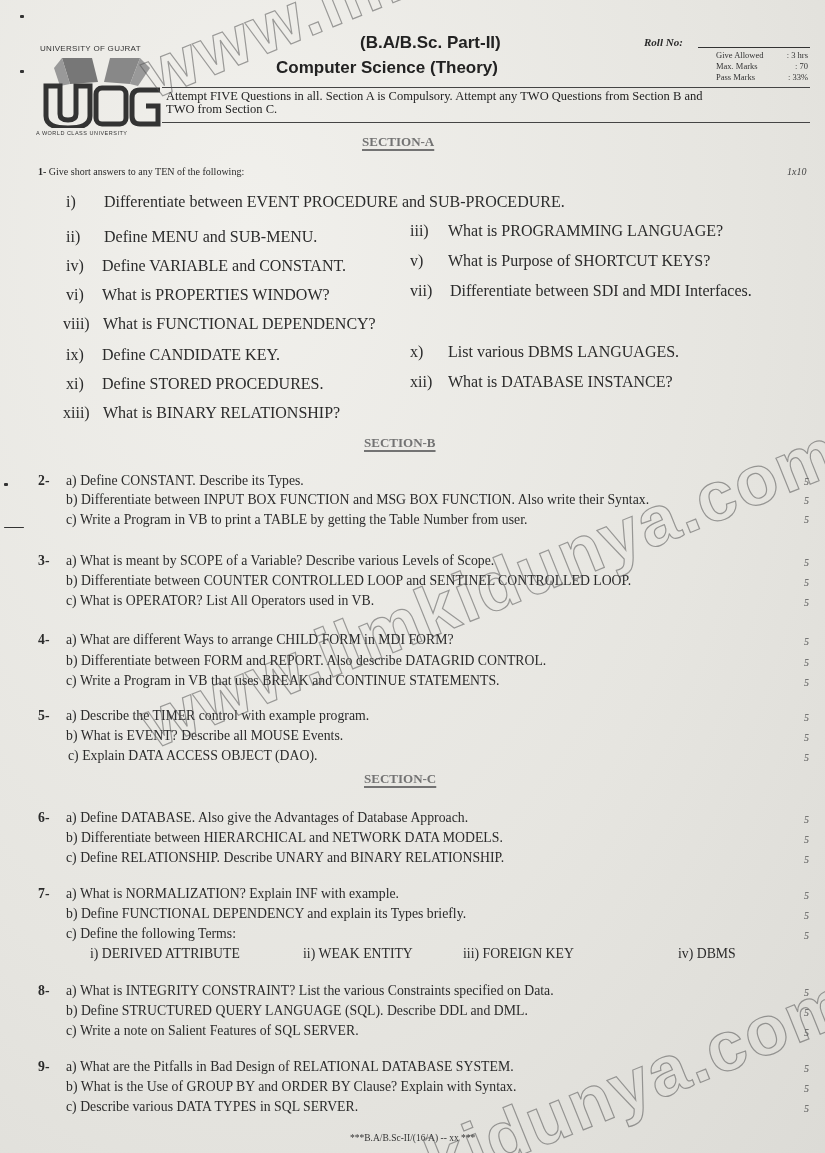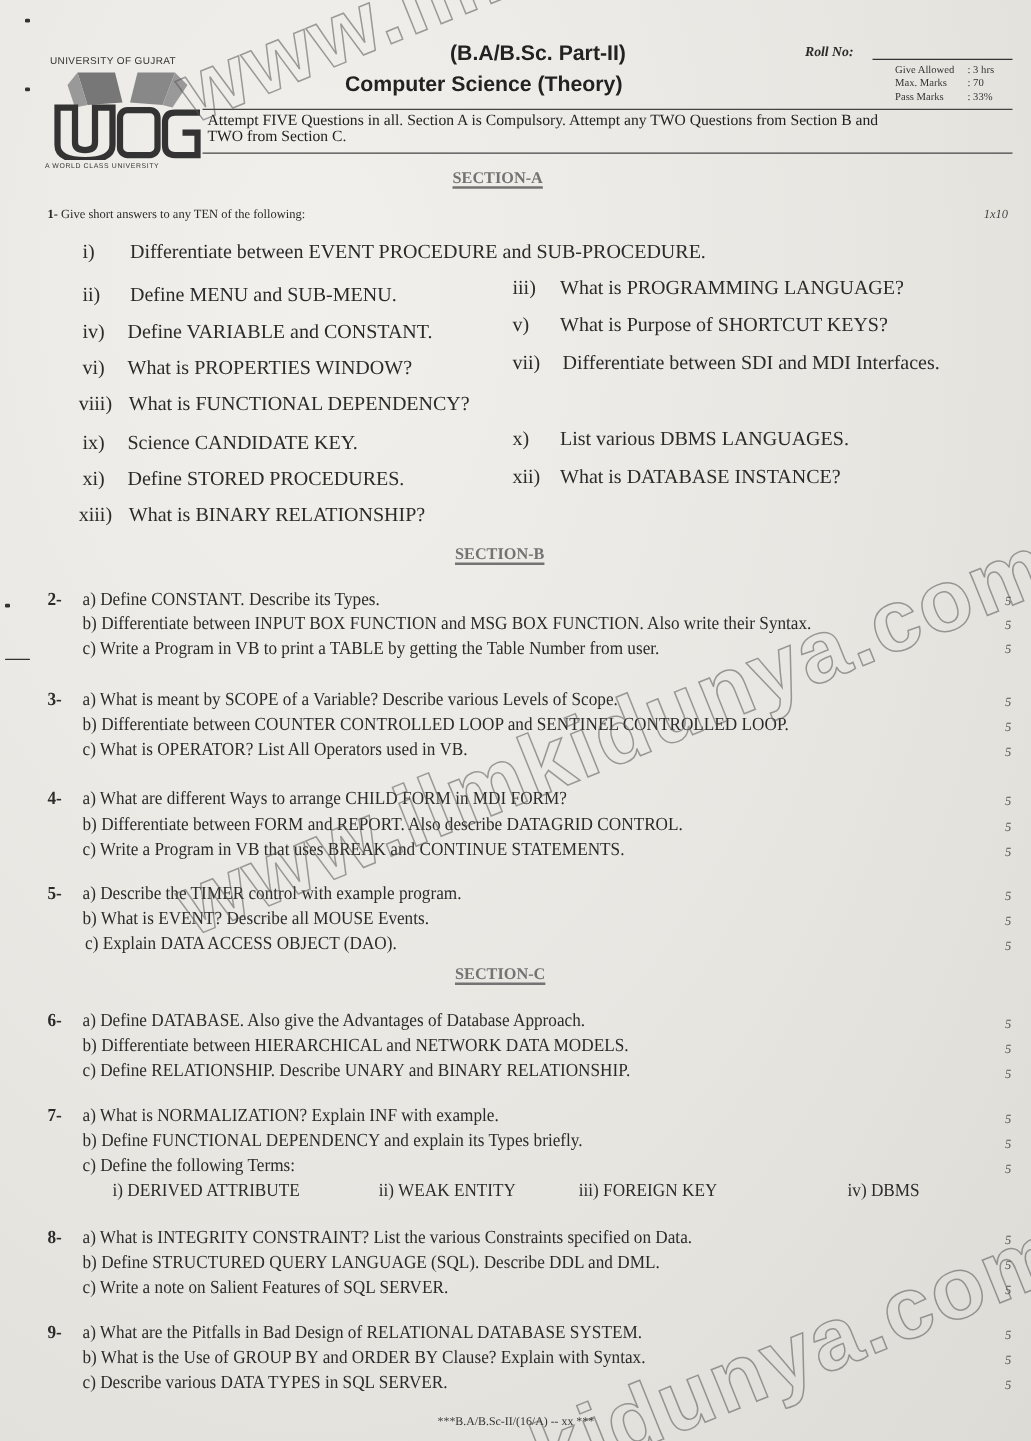": 3 hrs" .meta .v { text-align: none -> right }
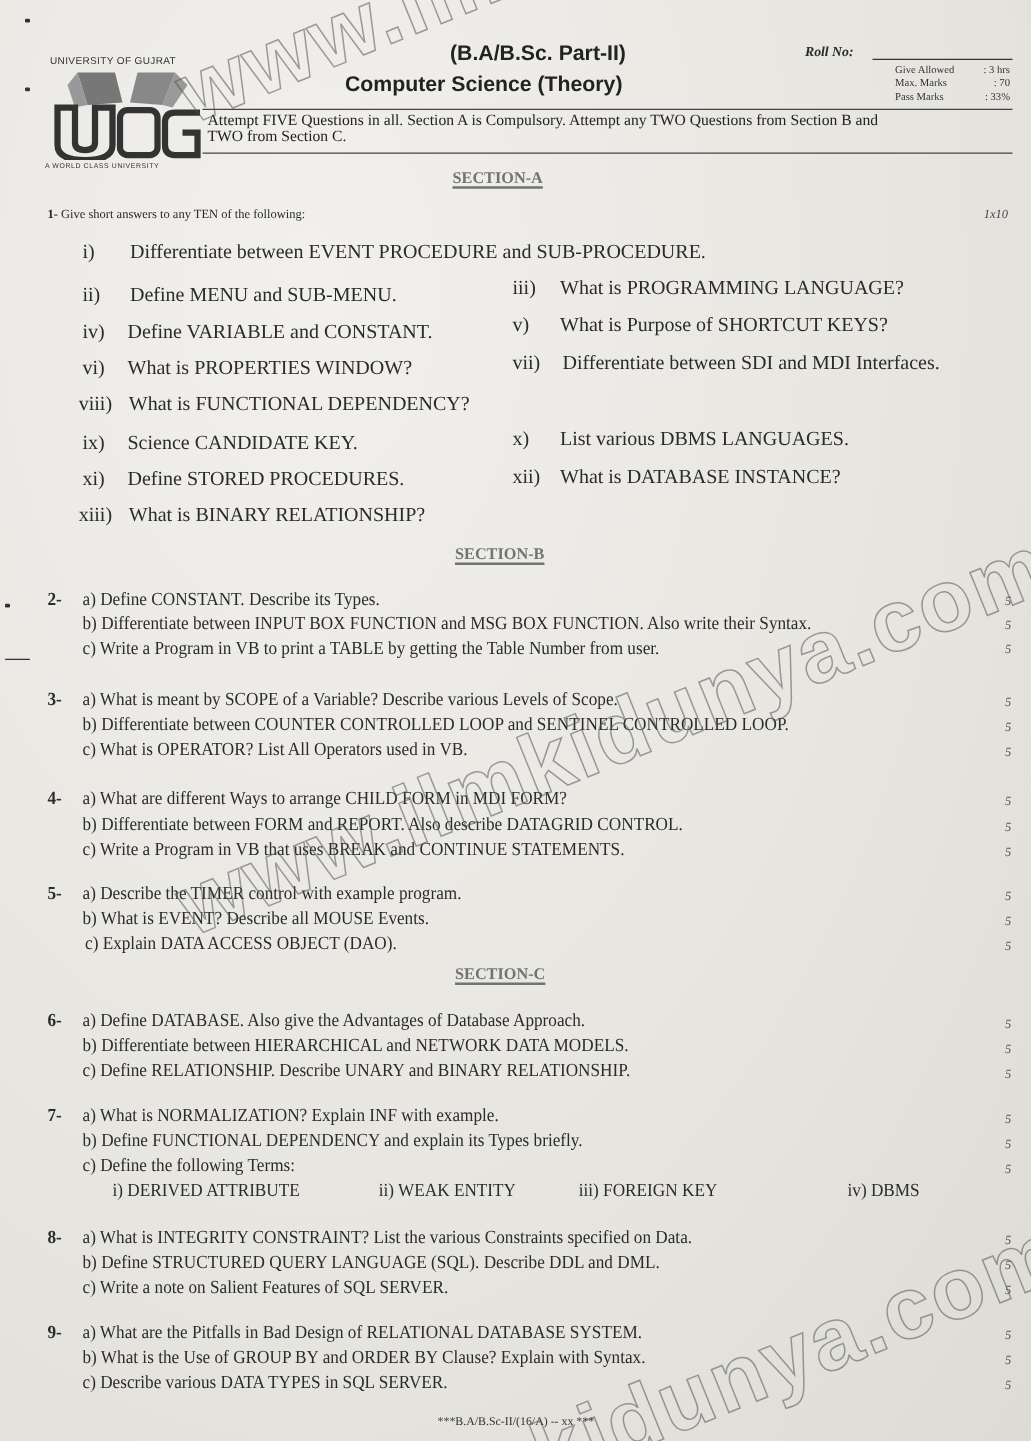"Science CANDIDATE KEY." span { text: Science -> Define }
